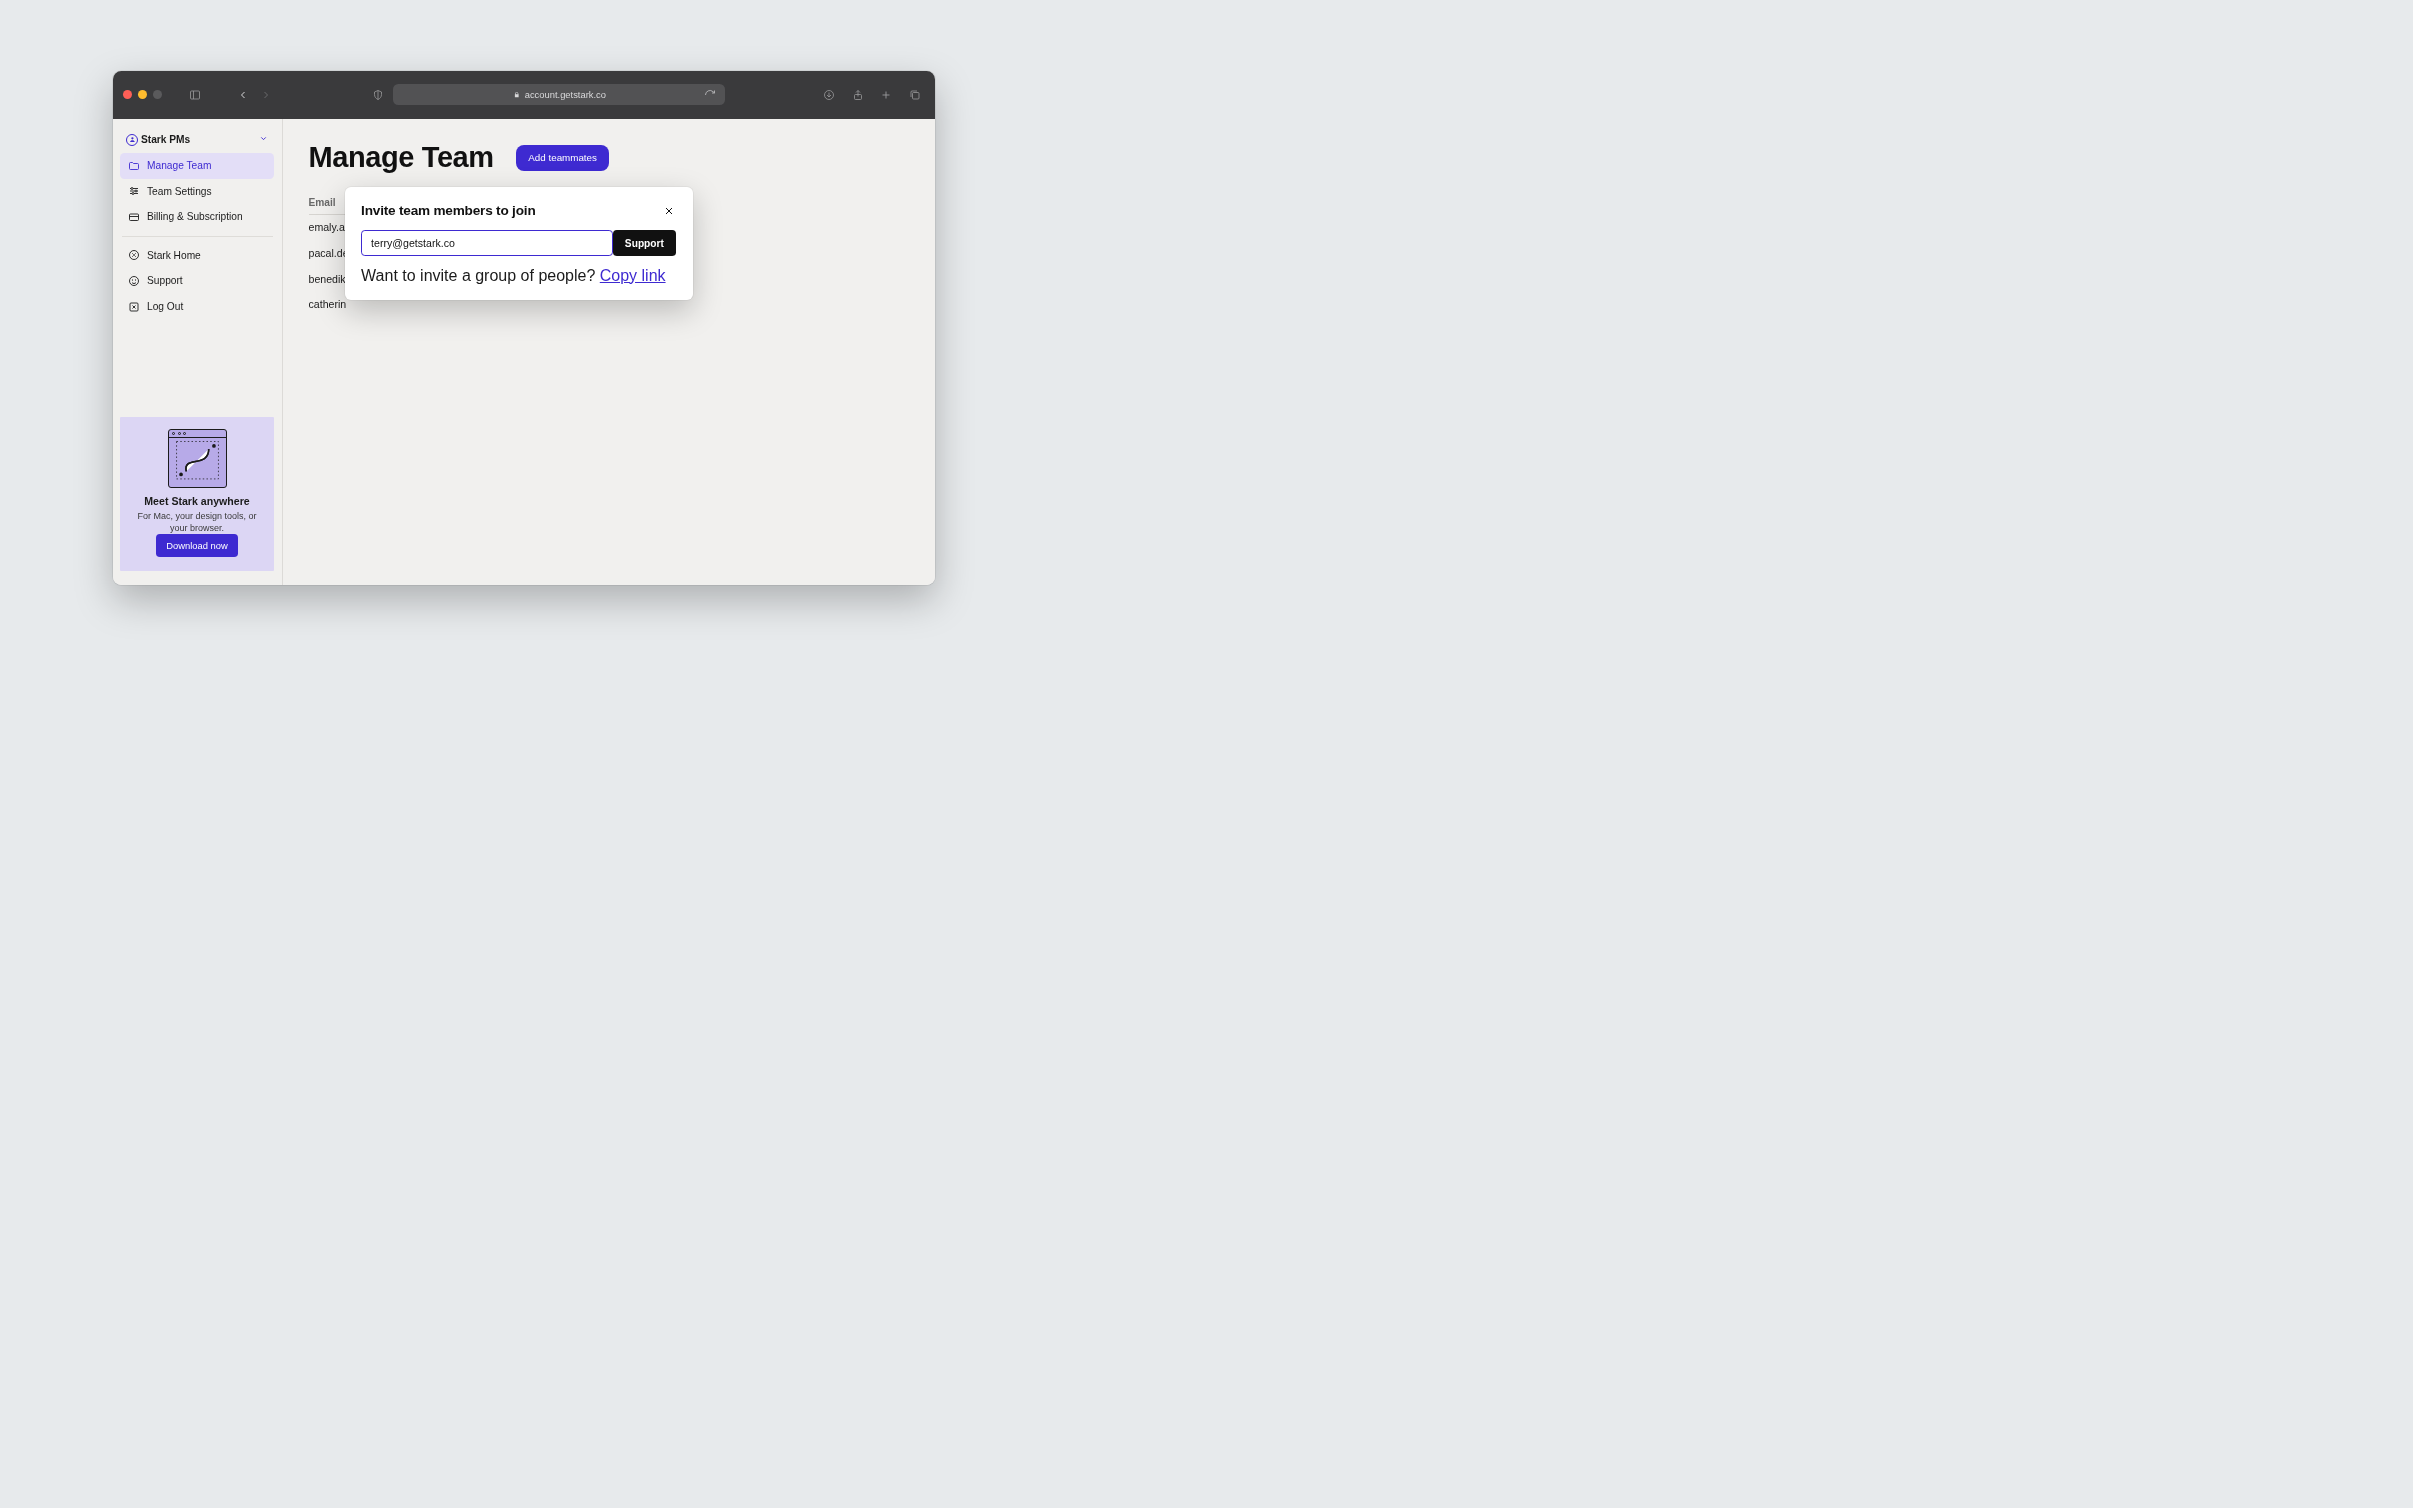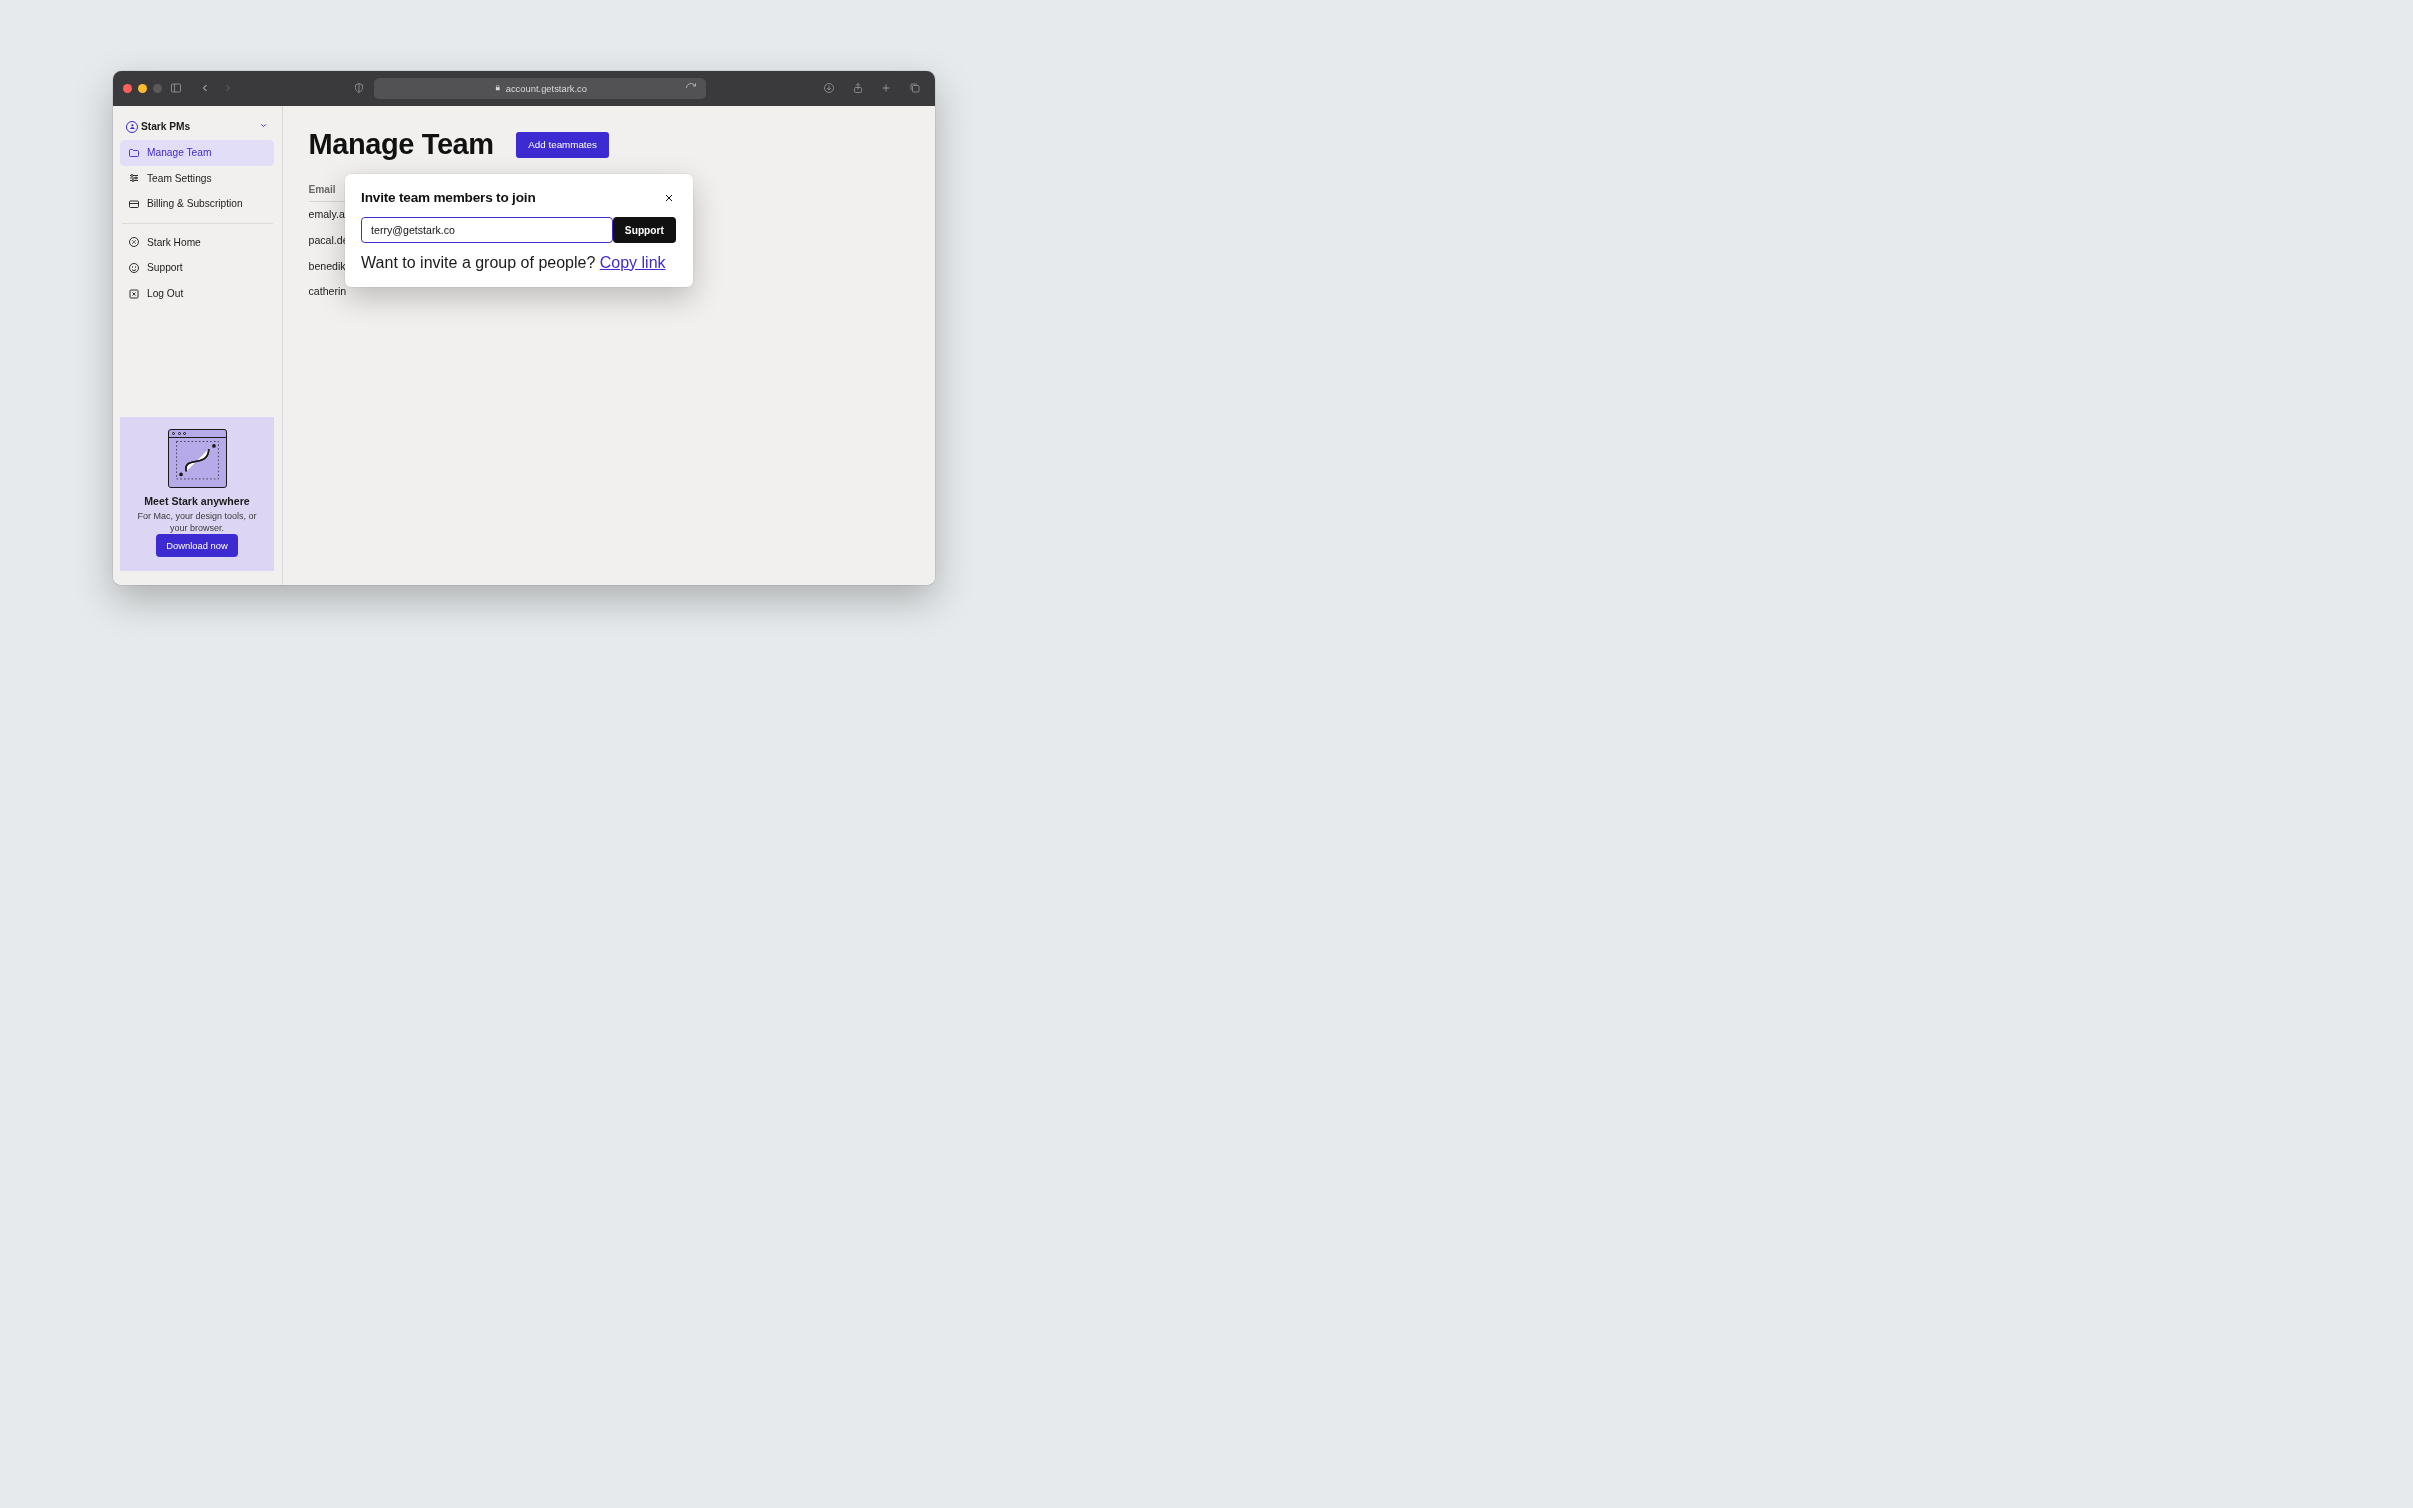"account.getstark.co" .titlebar { gap: 5px -> 24px; height: 35px -> 48px }
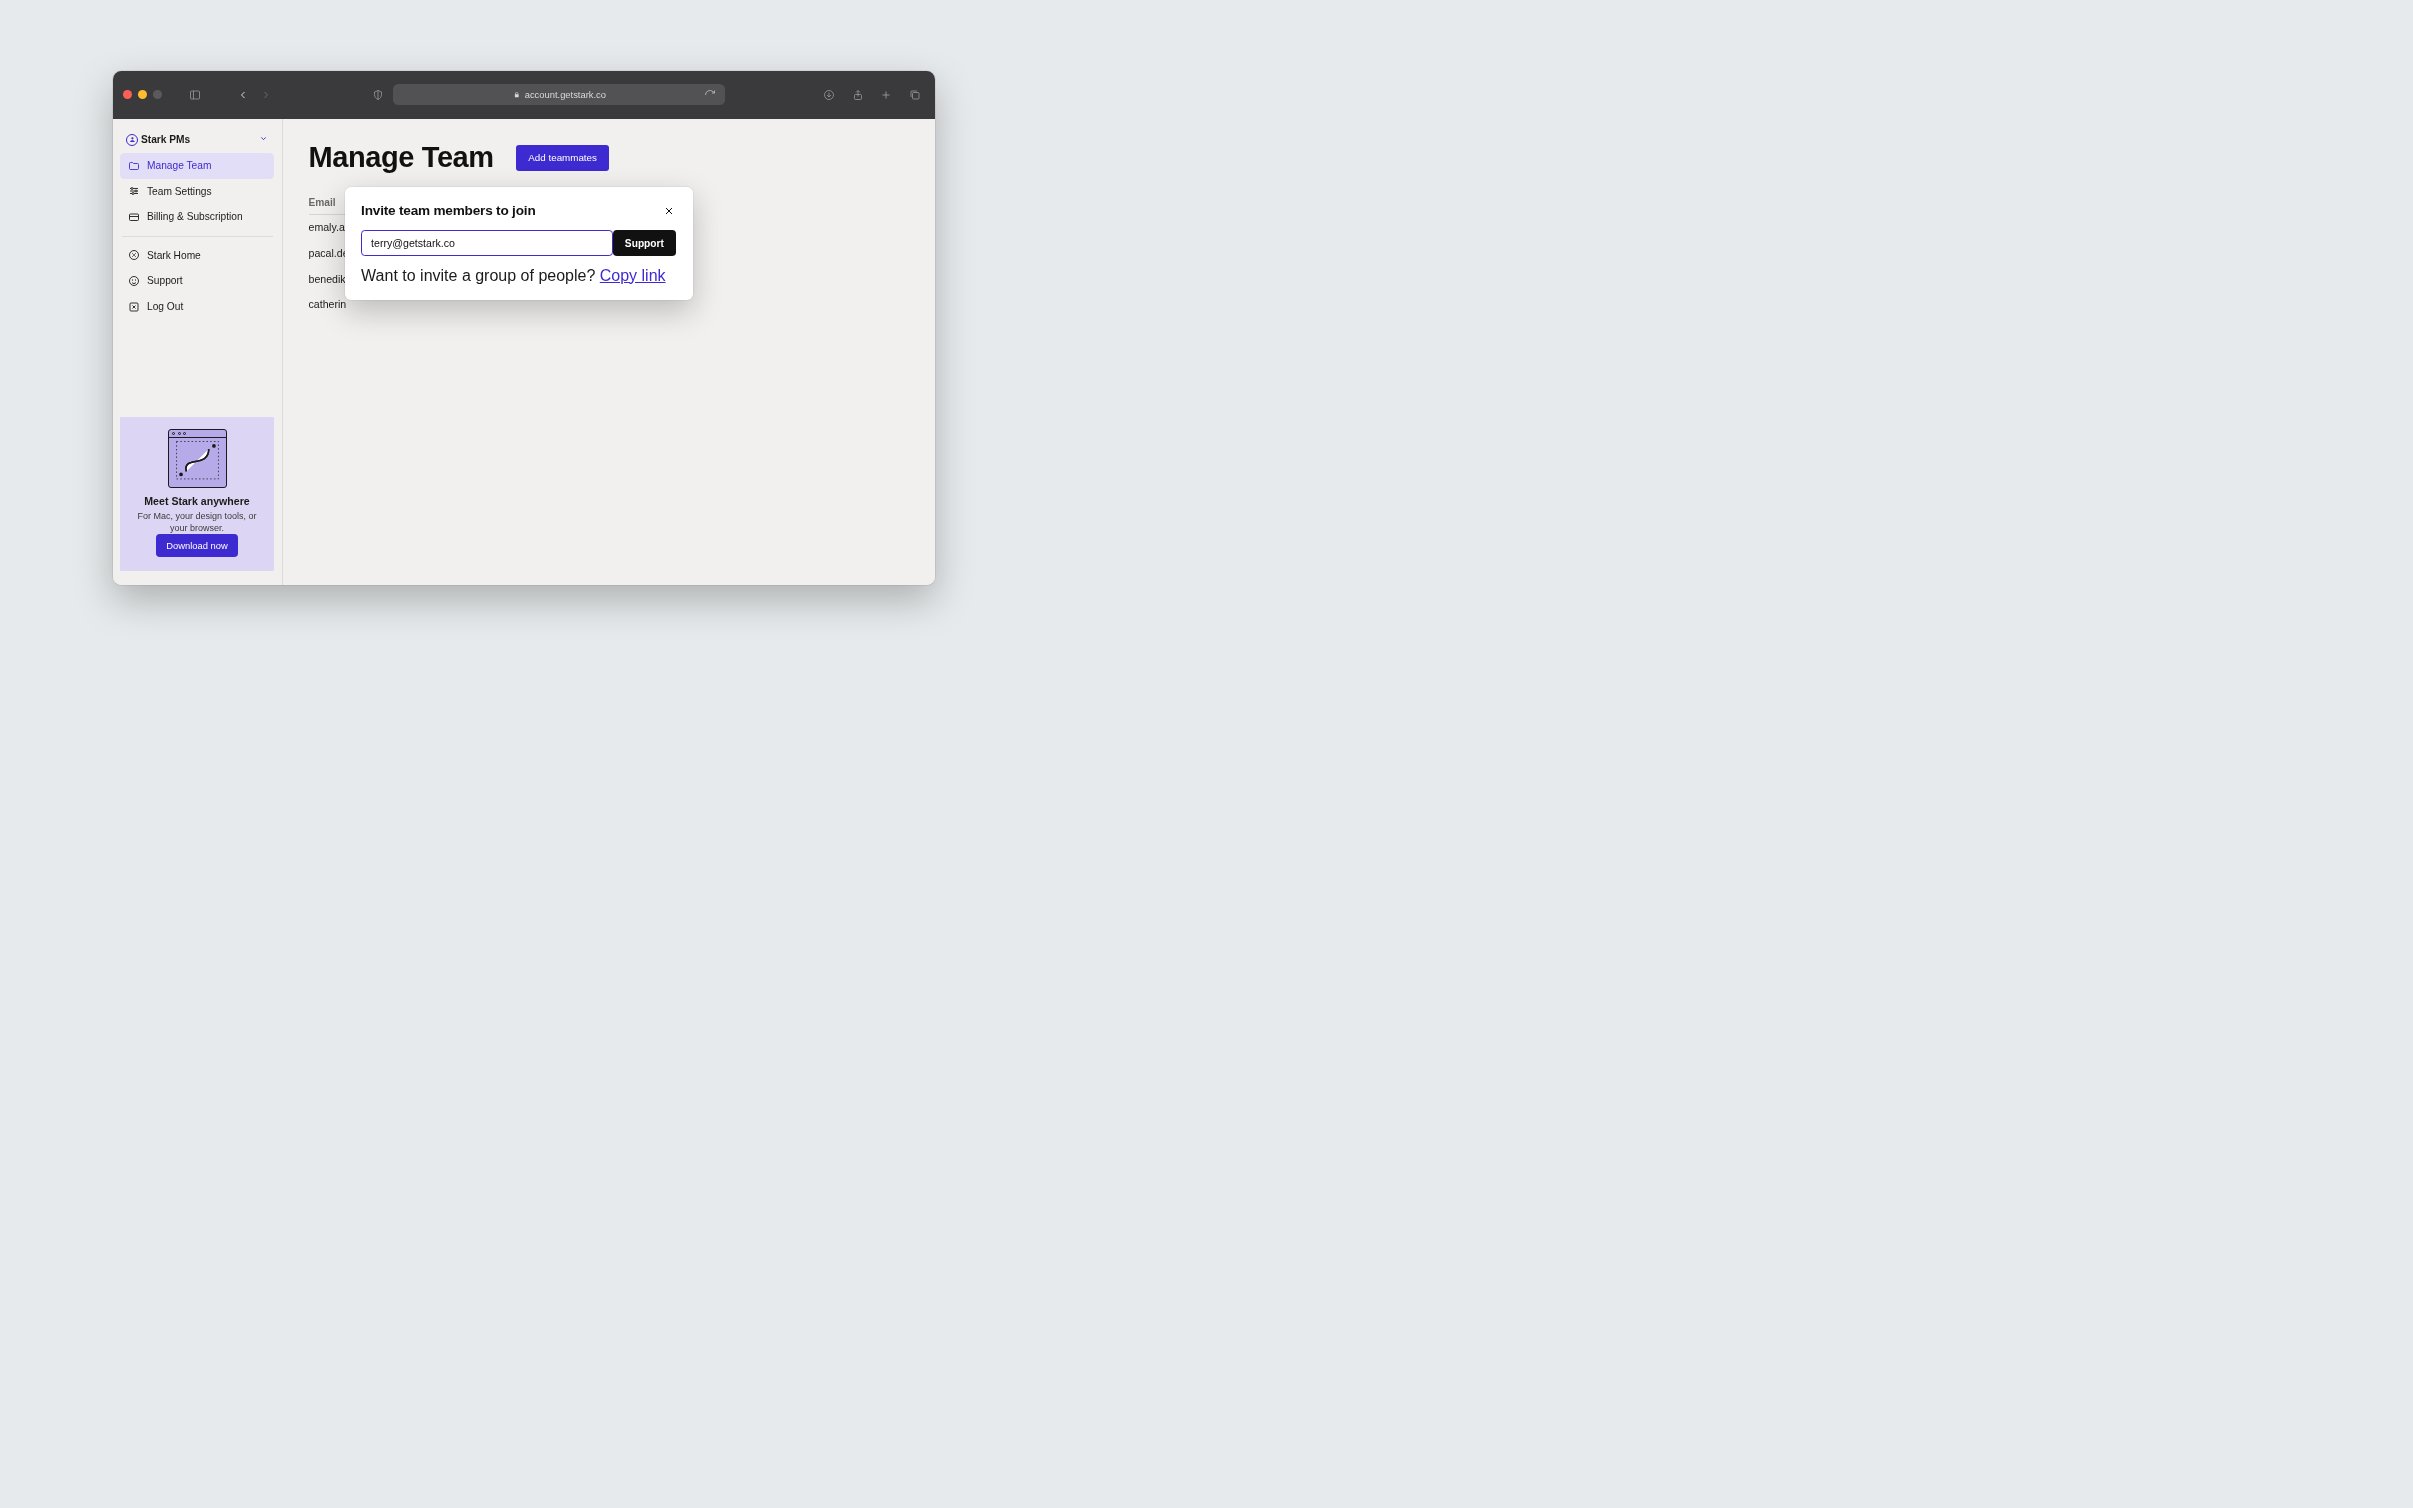"Add teammates" .add-btn { border-radius: 3px -> 8px }
